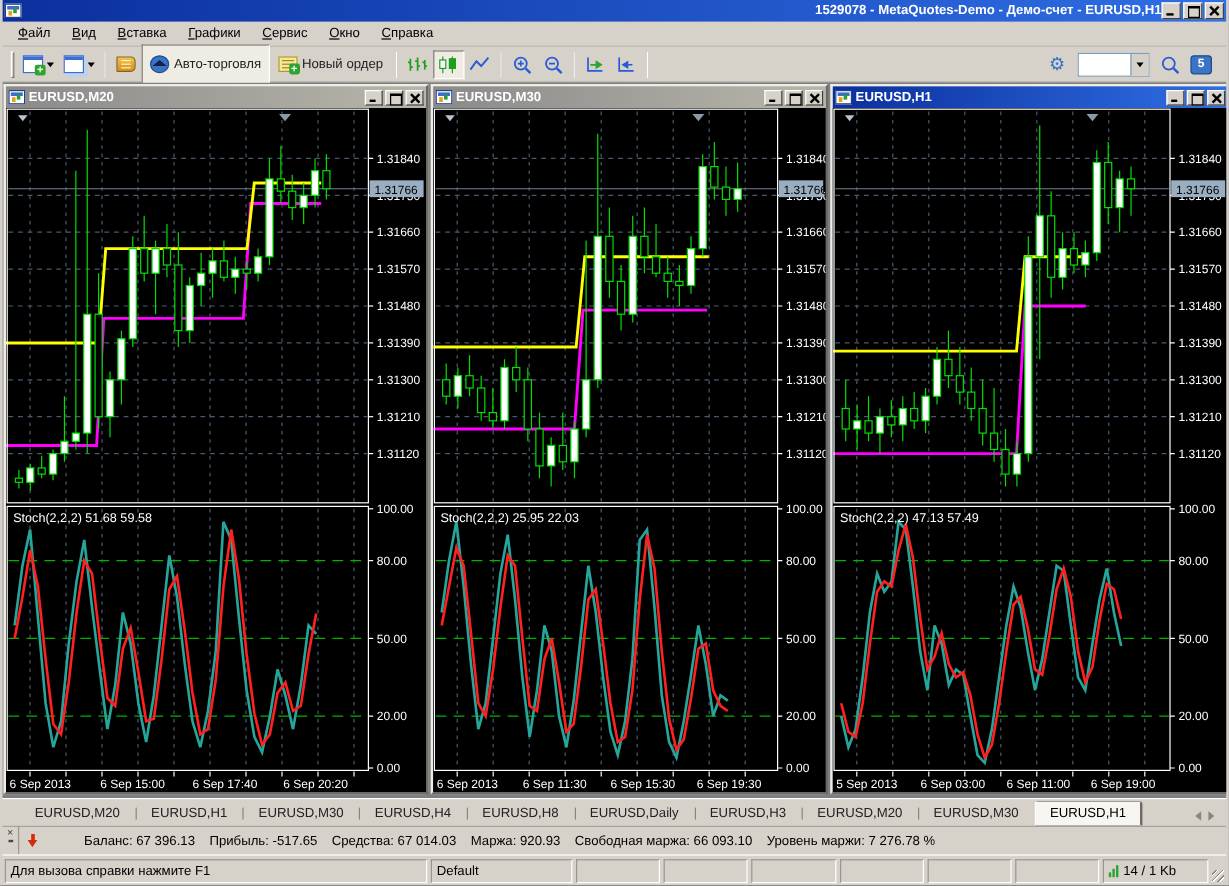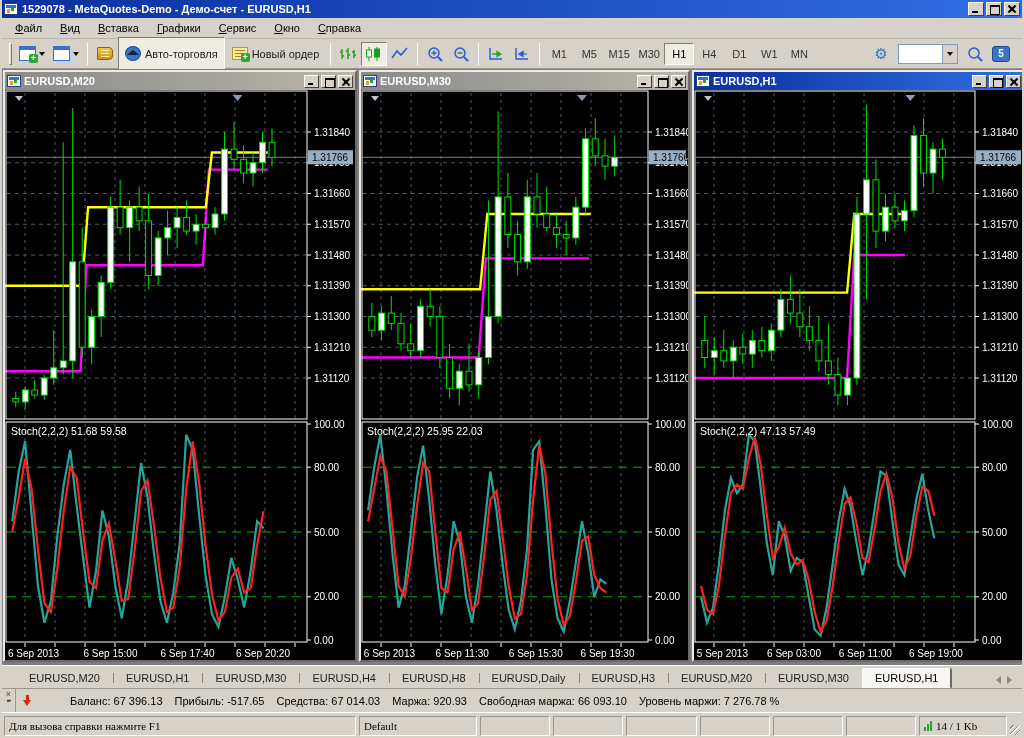"1529078 - MetaQuotes-Demo - Демо-счет" .titlebar .ttext { margin-left: 4px -> 14px; text-align: none -> right }
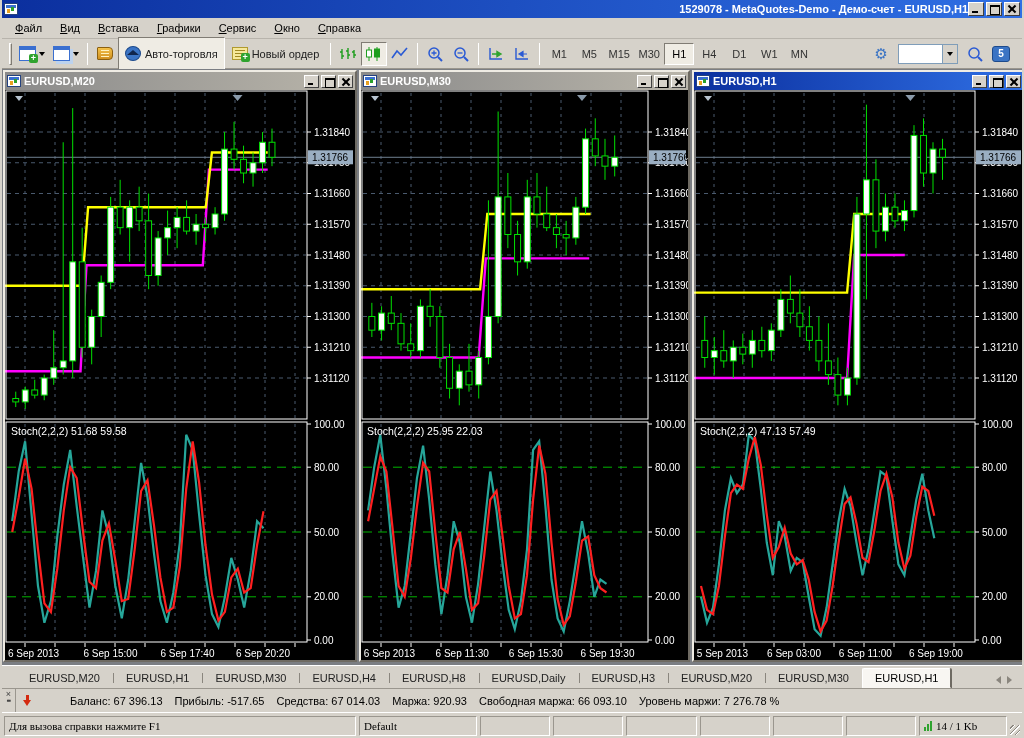"M1" span { html: <span> <span>M1</span> <span>M5</span> <span>M15</span> <span>M30</span> <span>H1</span> <span>H4</span> <span>D1</span> <span>W1</span> <span>MN</span> </span> -> none }
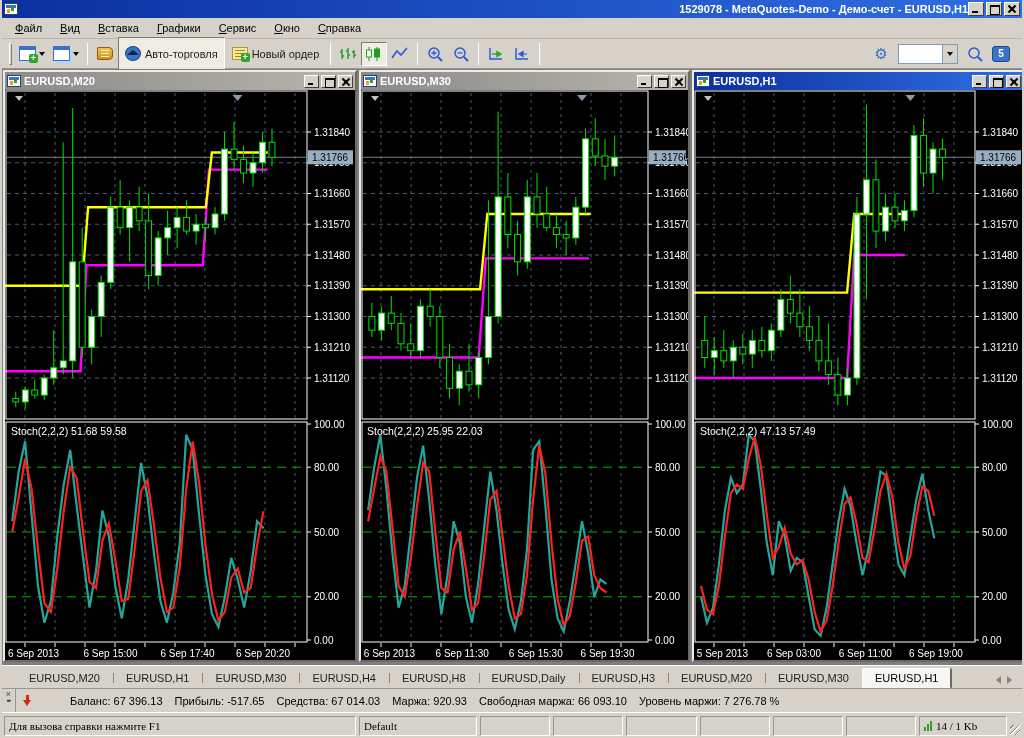"Для вызова справки нажмите F1" .statusbar { font-family: Liberation Serif, serif -> none }
